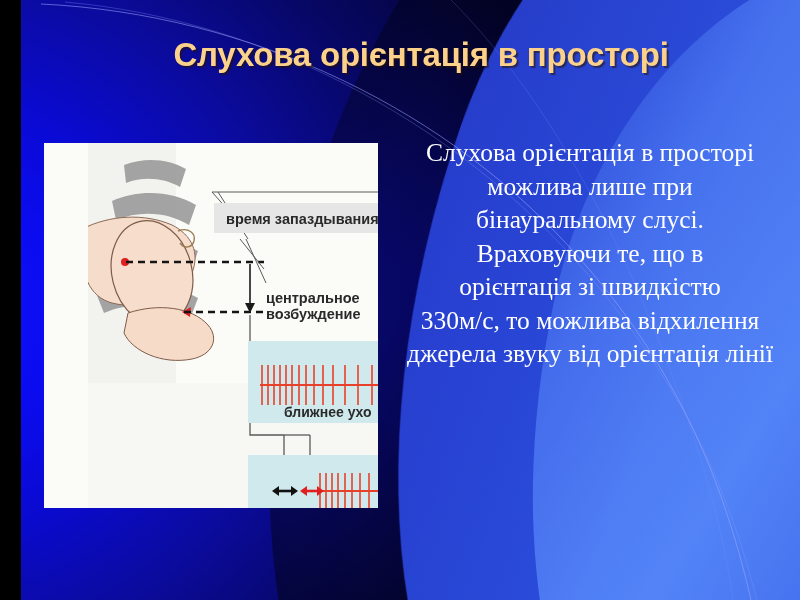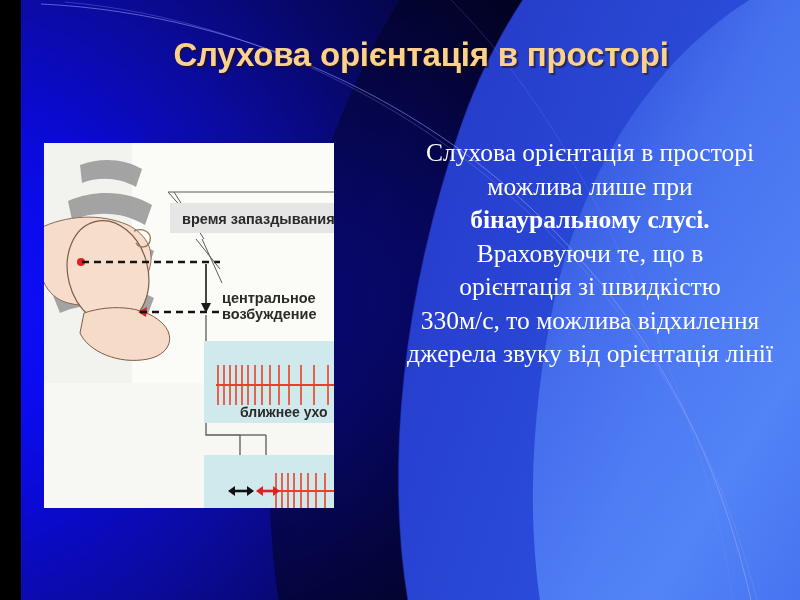"время запаздывания" #figure { padding-left: none -> 44px }
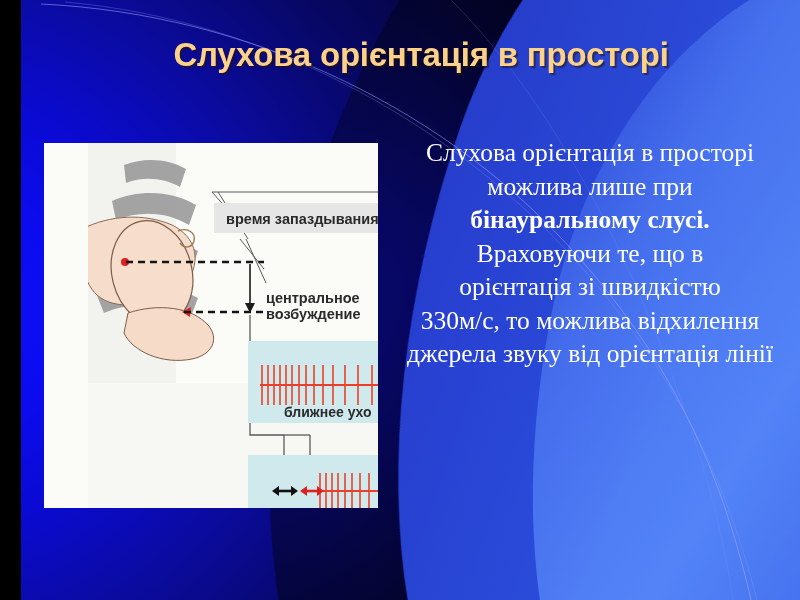"бінауральному слусі." #body-text b { font-weight: bold -> normal }
